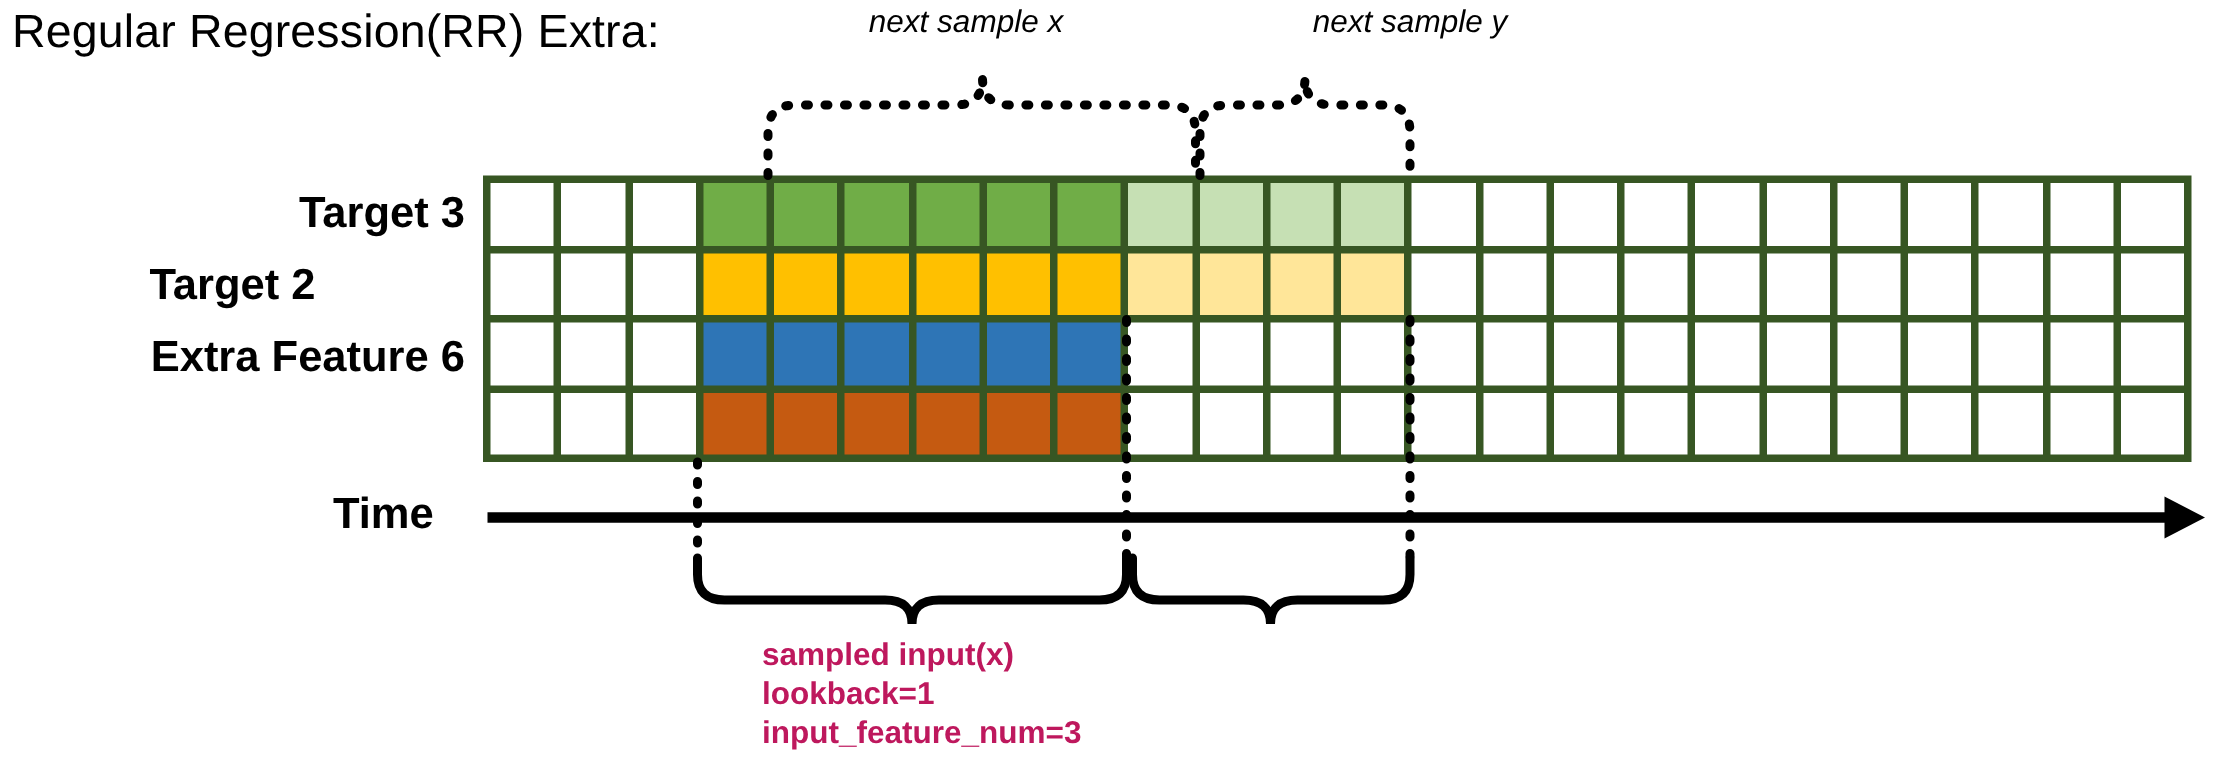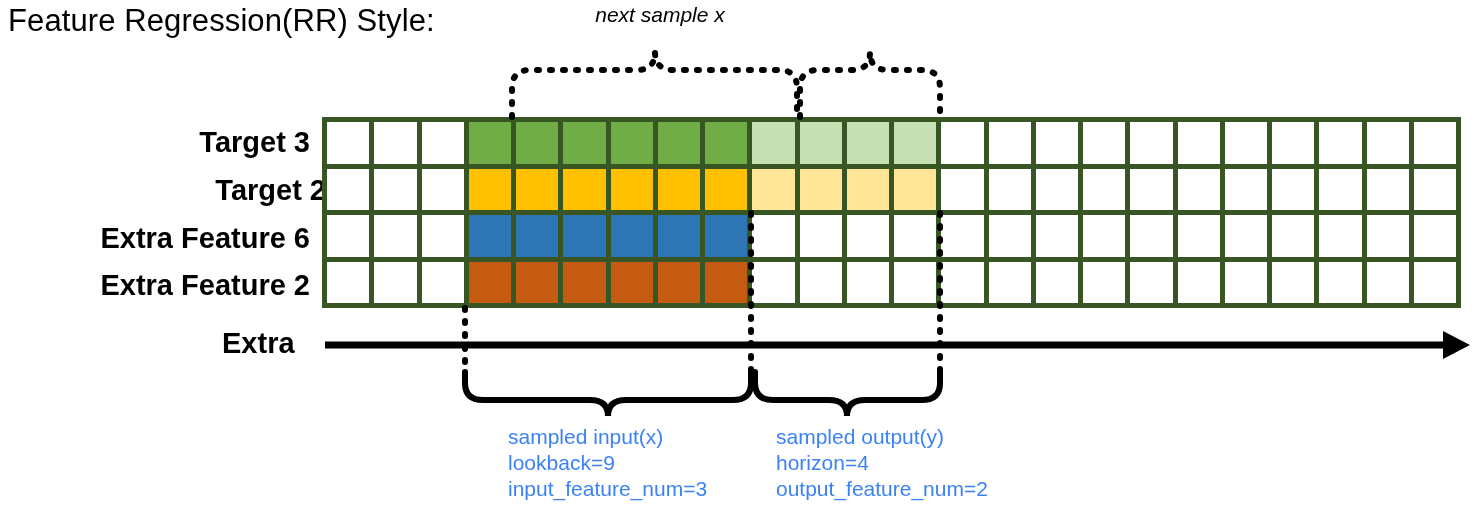"Feature Regression(RR) Style:" div.abs { text: Feature Regression(RR) Style -> Regular Regression(RR) Extra }
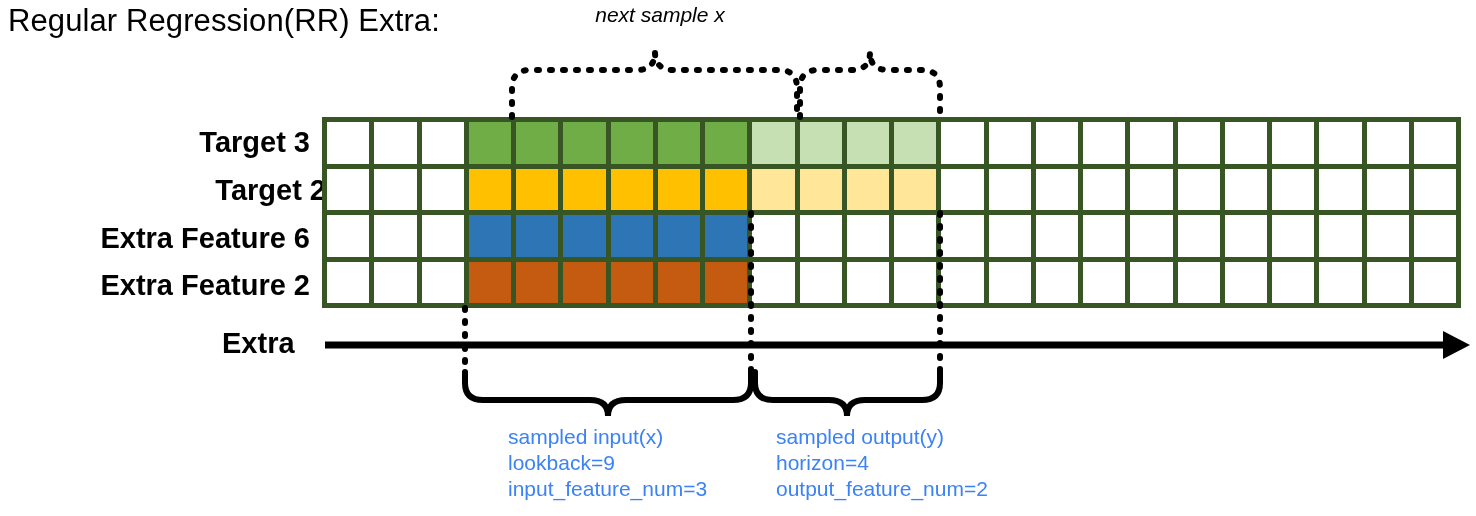"next sample x" div.abs { left: 500px -> 484px }
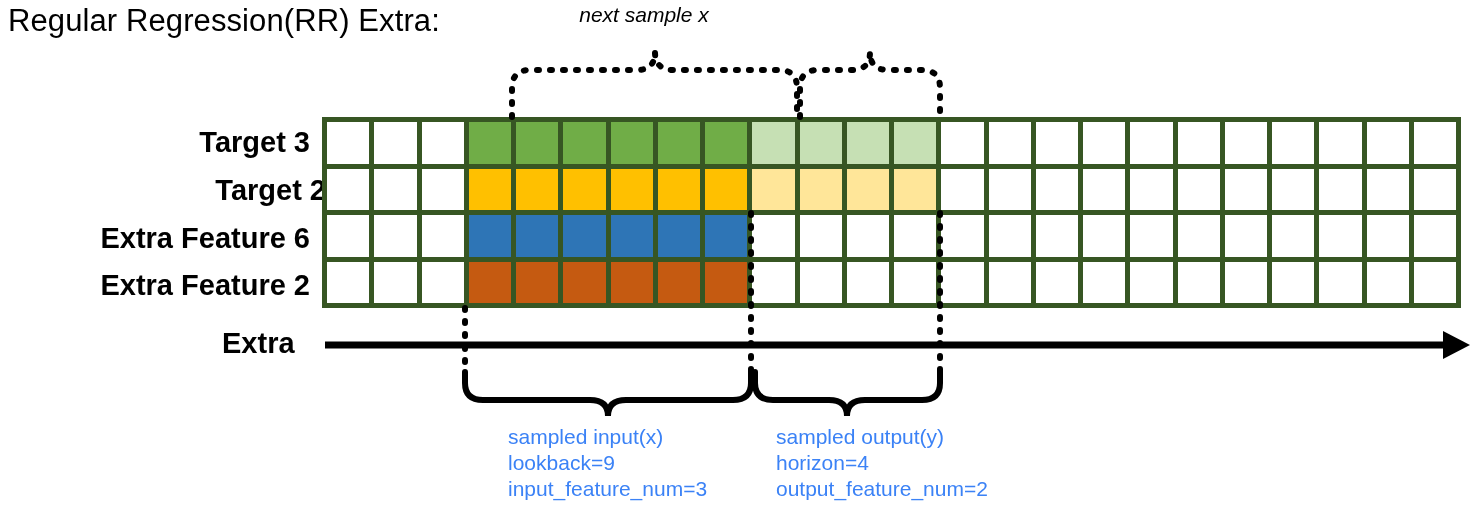"next sample y" div.abs { html: none -> <div>next sample y</div> }
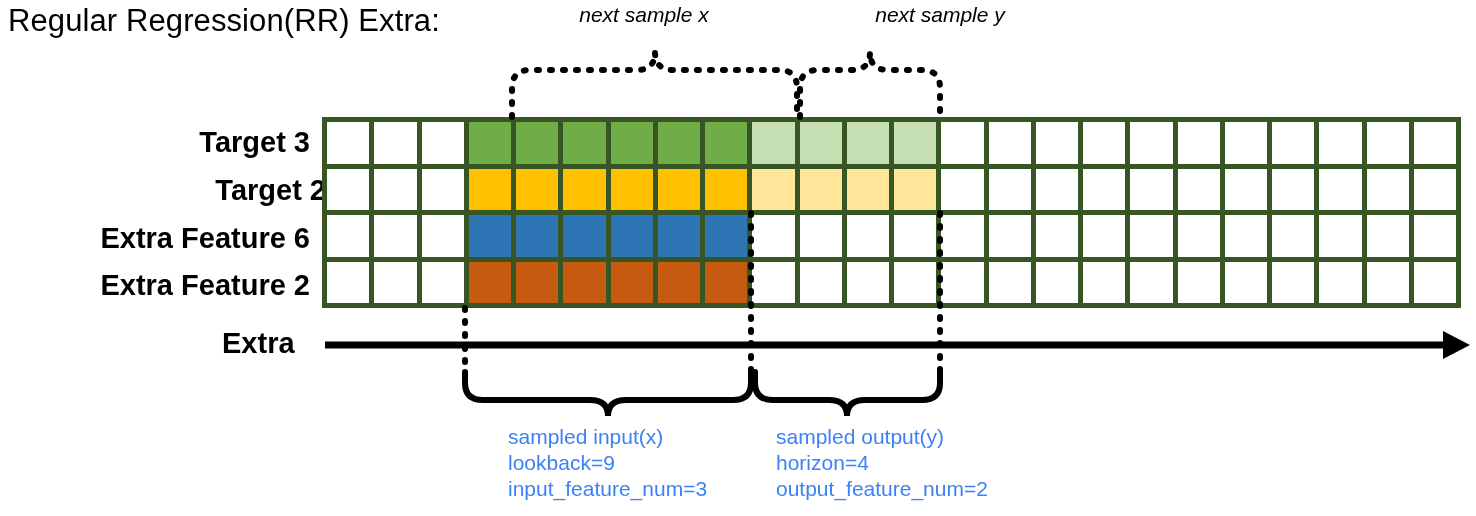"Target 2" div.abs { left: 16px -> 0px; text-align: none -> center }
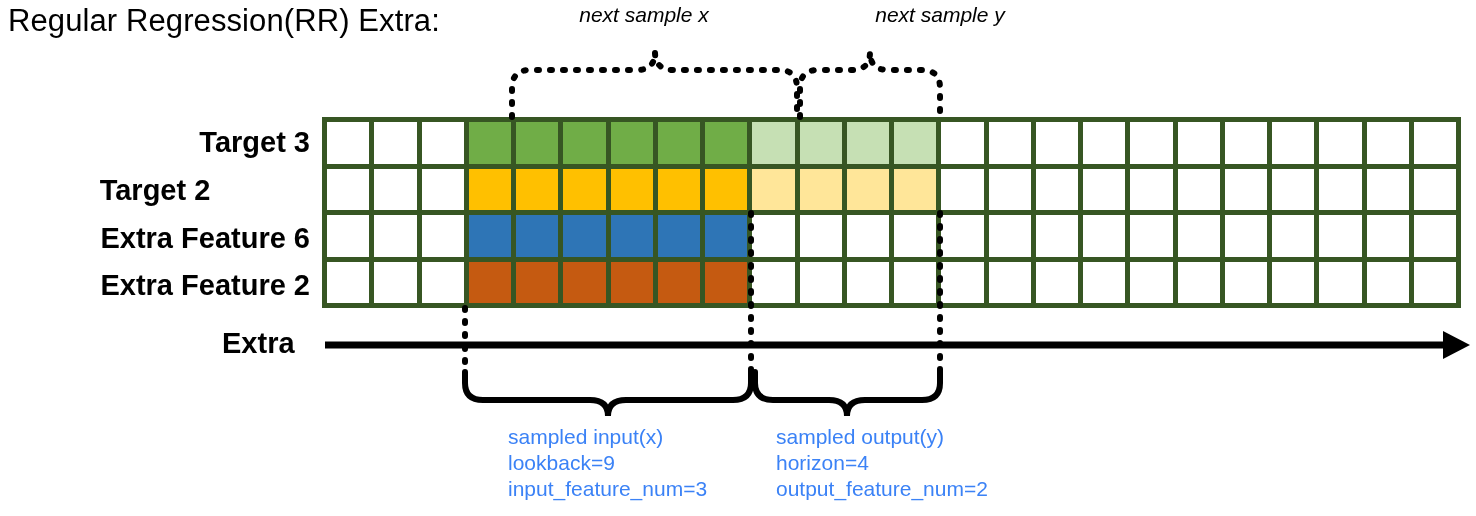"Extra Feature 2" div.abs { html: <div>Extra Feature 2</div> -> none }
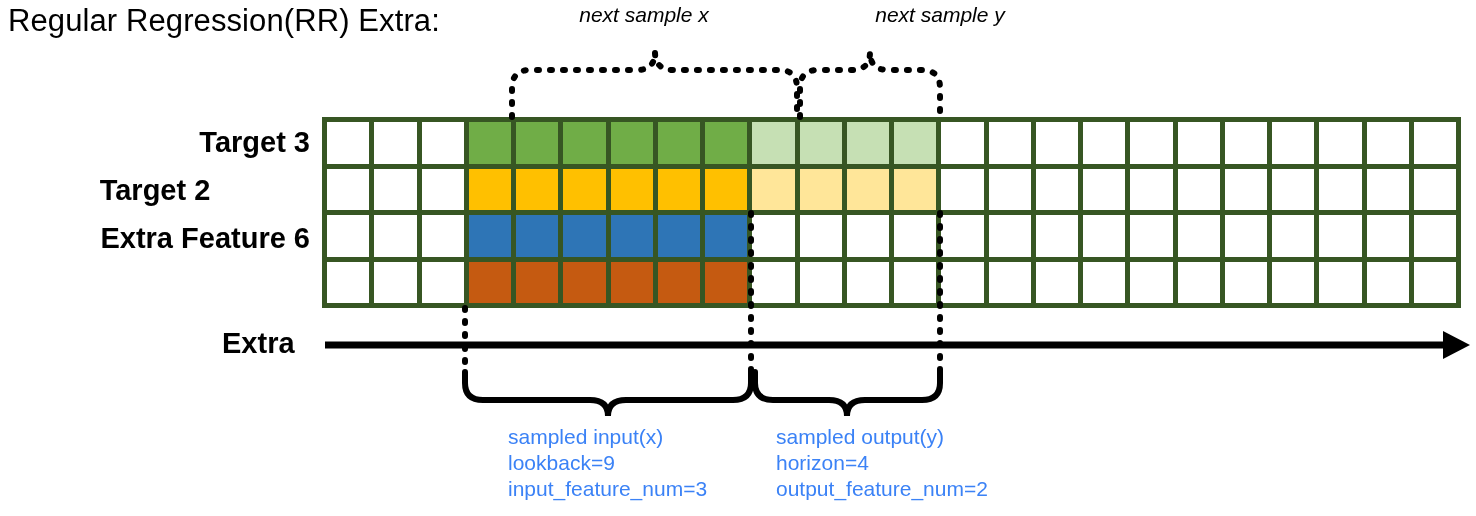"Extra" div.abs { text: Extra -> Time }
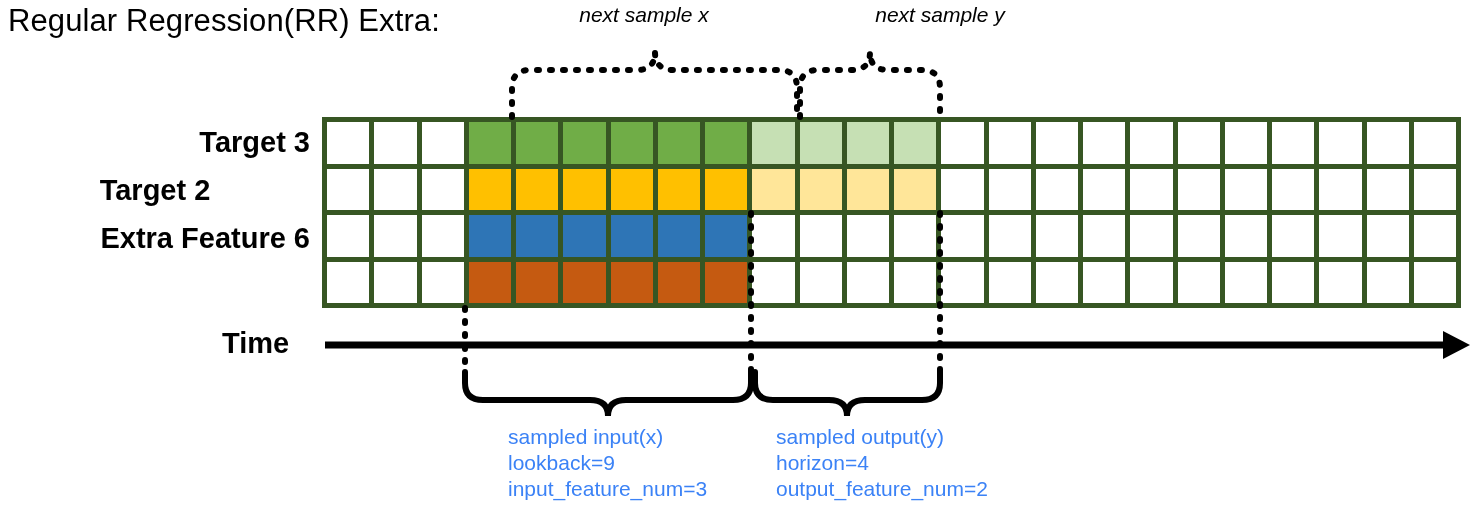"sampled input(x)" .foot-block { color: #3b82f6 -> #be185d; font-weight: 400 -> 700 }
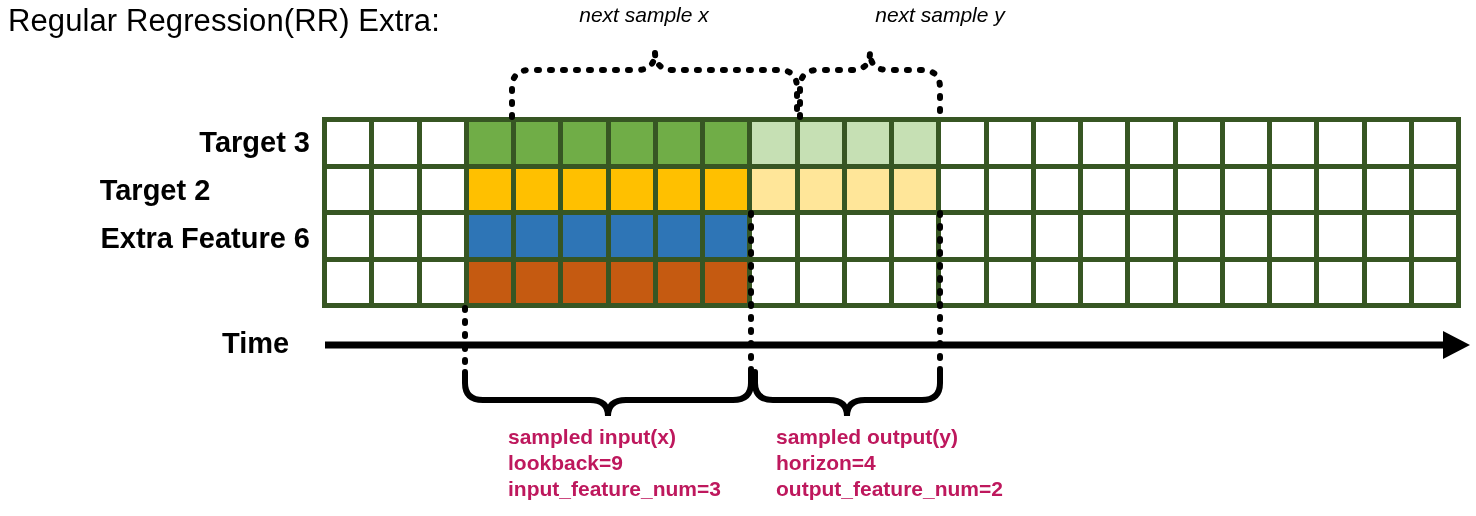"sampled output(y)" div.abs { html: <div> <div>sampled output(y)</div> <div>horizon=4</div> <div>output_feature_num=2</div> </div> -> none }
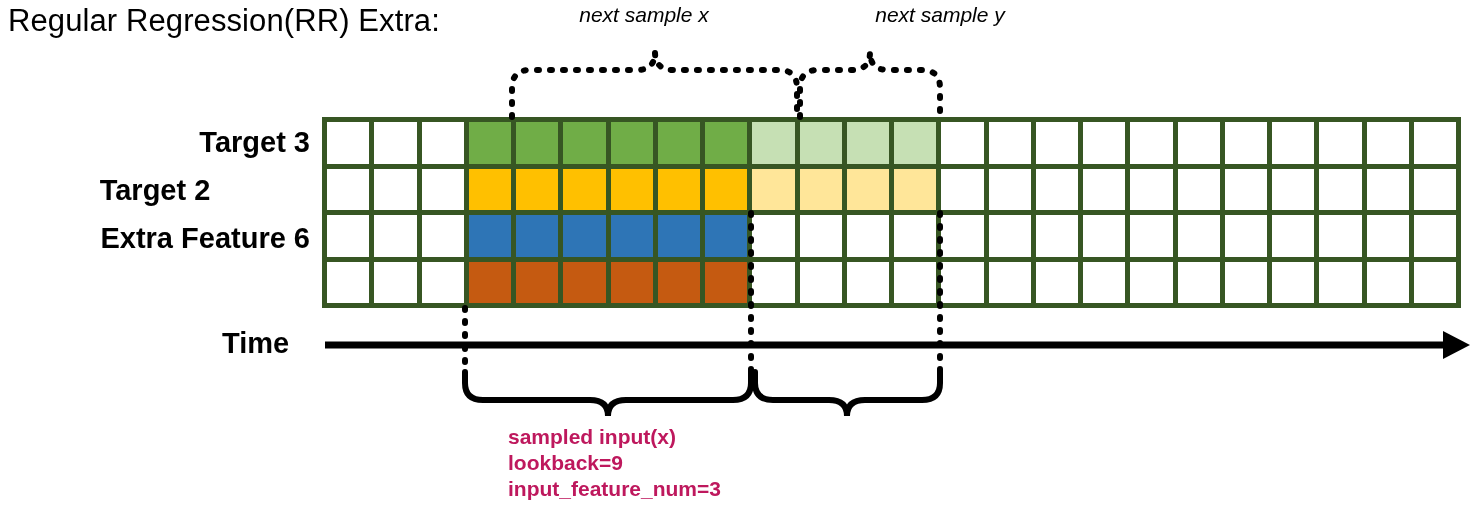"lookback=9" div { text: 9 -> 1 }
